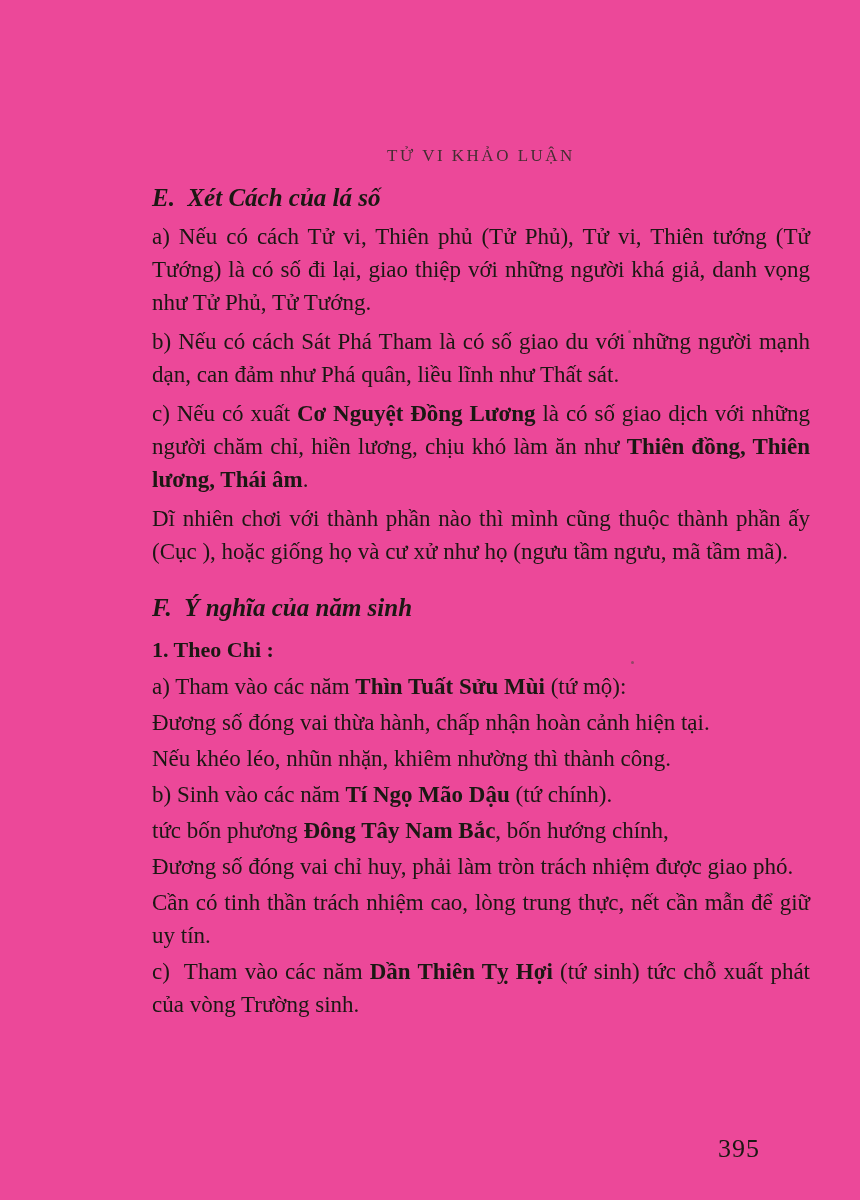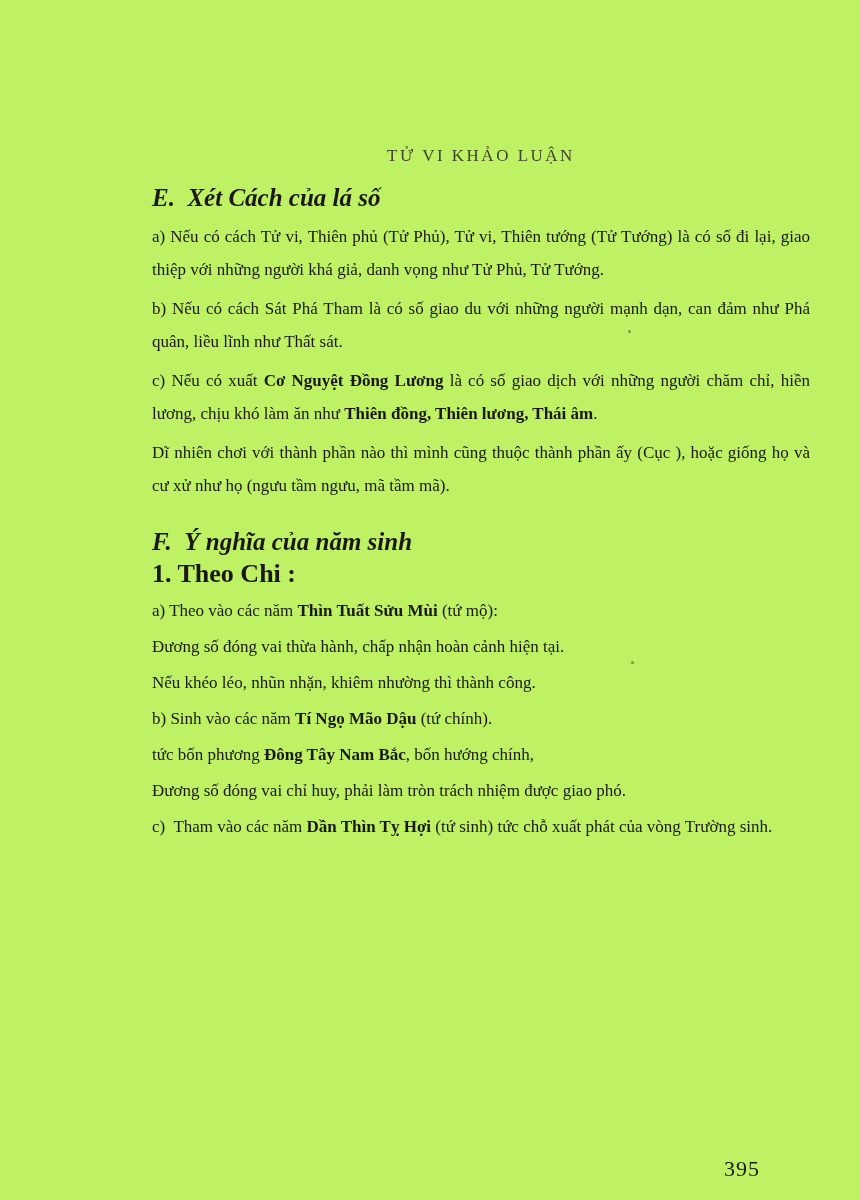"TỬ VI KHẢO LUẬN" .sheet { background: #bef264 -> #ec4899 }
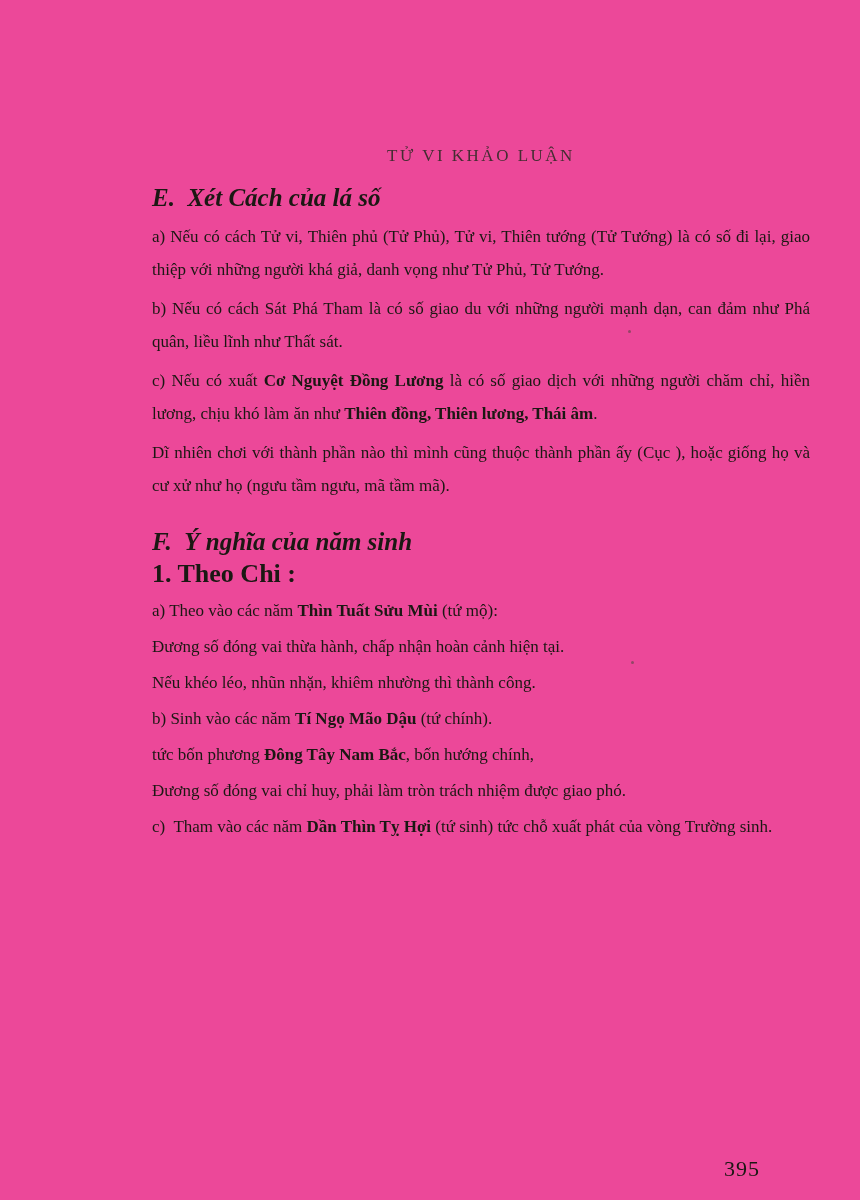"a) Nếu có cách Tử" .paras .para { font-size: 17px -> 23px }
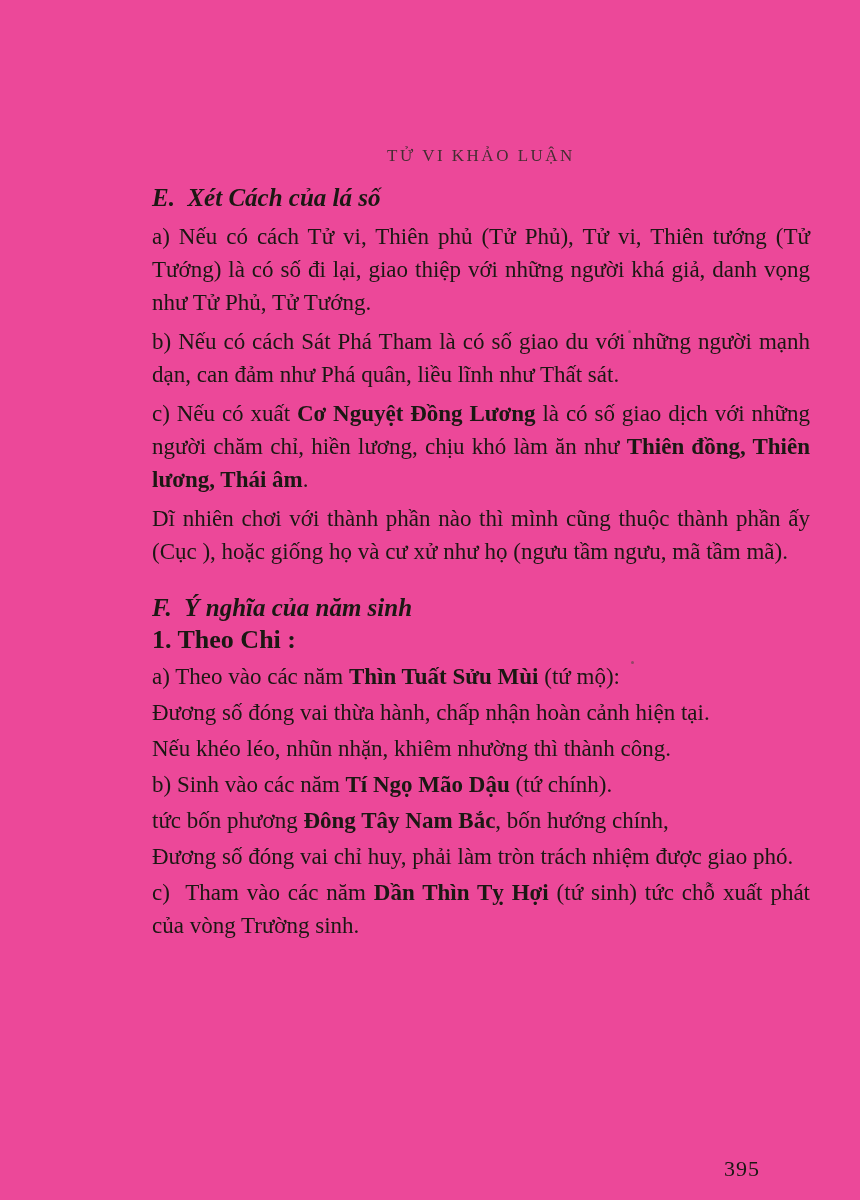"F. Ý nghĩa của năm" .sec-f .sec-heading { margin-bottom: 6px -> 16px }
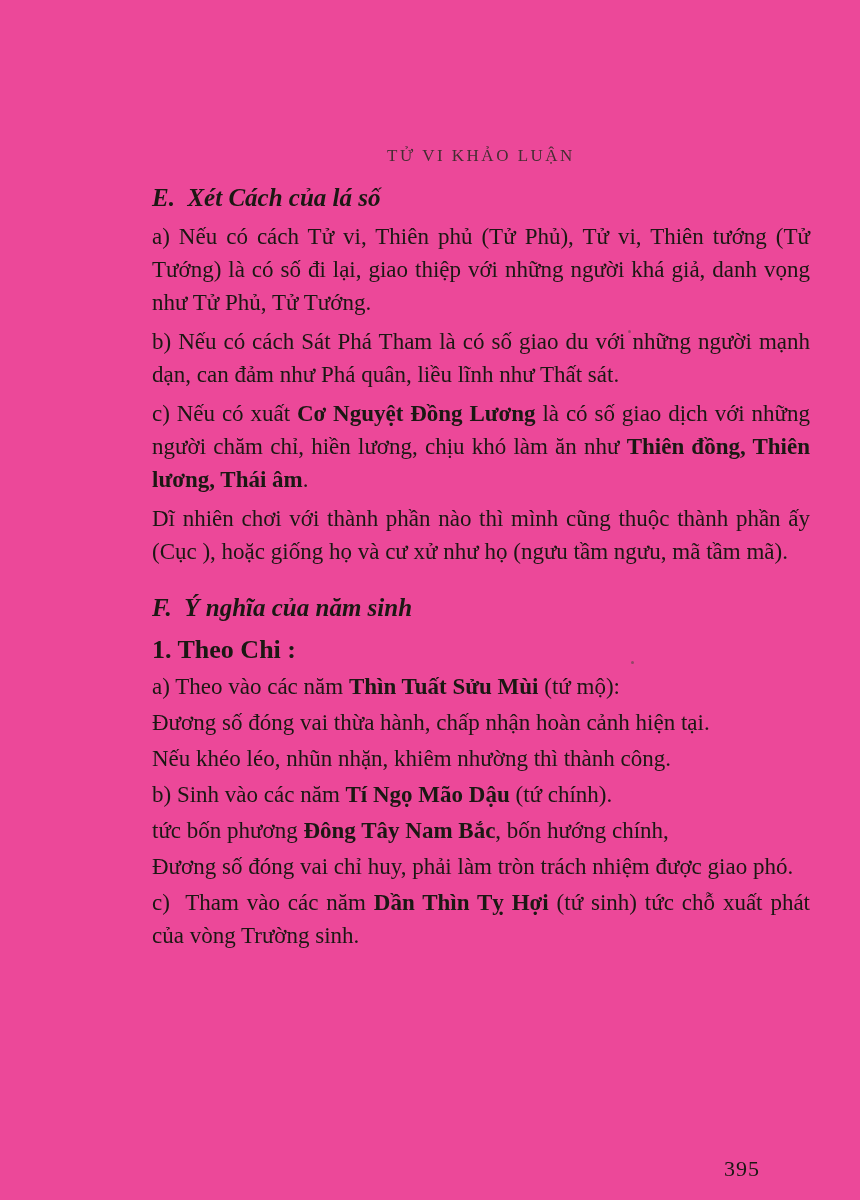"1. Theo Chi :" .subheading { font-size: 26px -> 22px }
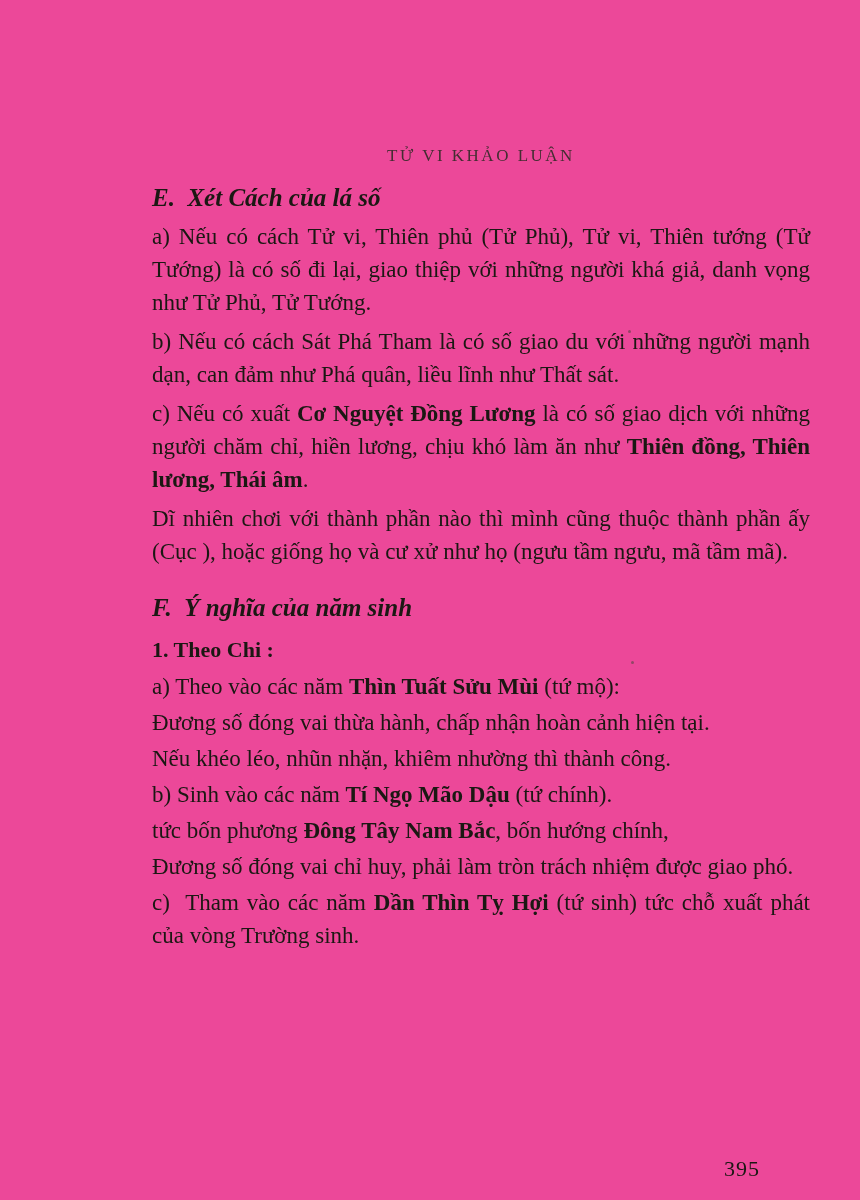"a) Theo vào các năm" span { text: Theo -> Tham }
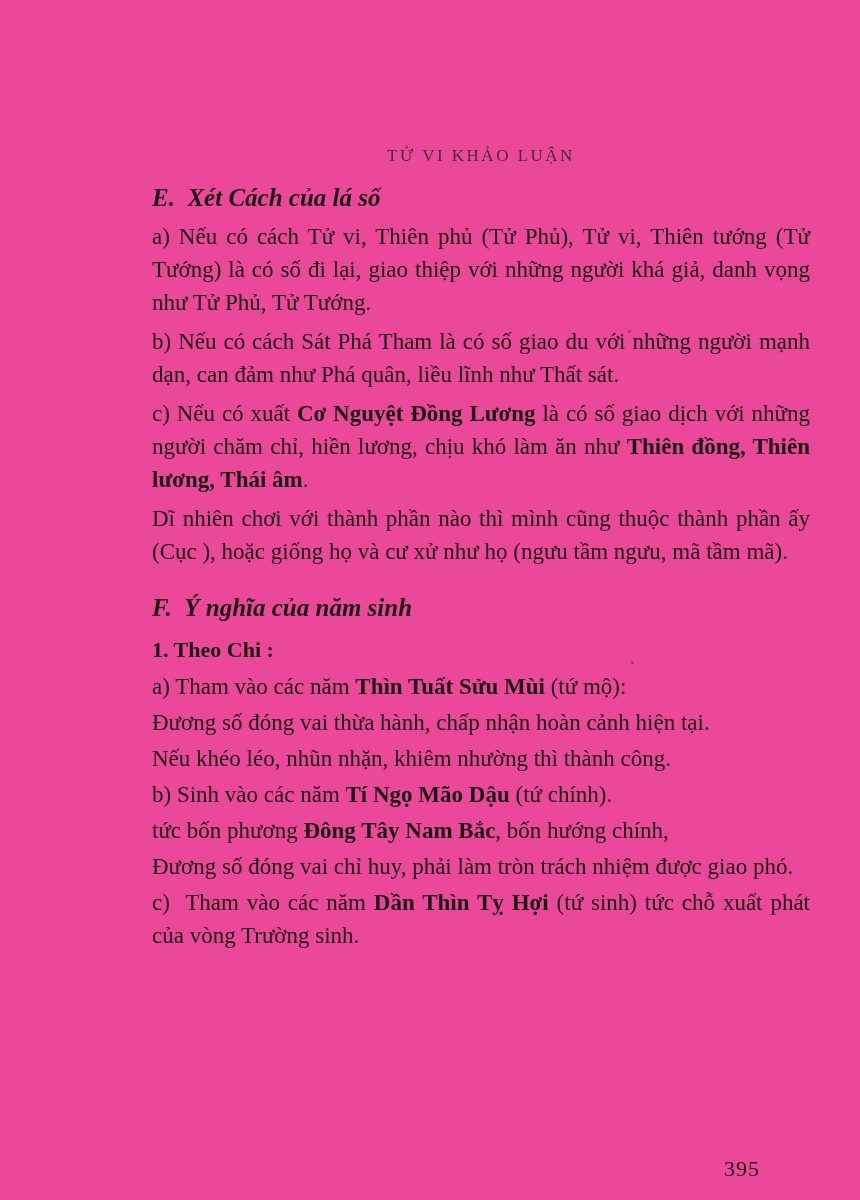"Cần có tinh thần trách" p.para { html: none -> <p><span>Cần có tinh thần trách nhiệm cao, lòng trung thực, nết cần mẫn để giữ uy tín.</span></p> }
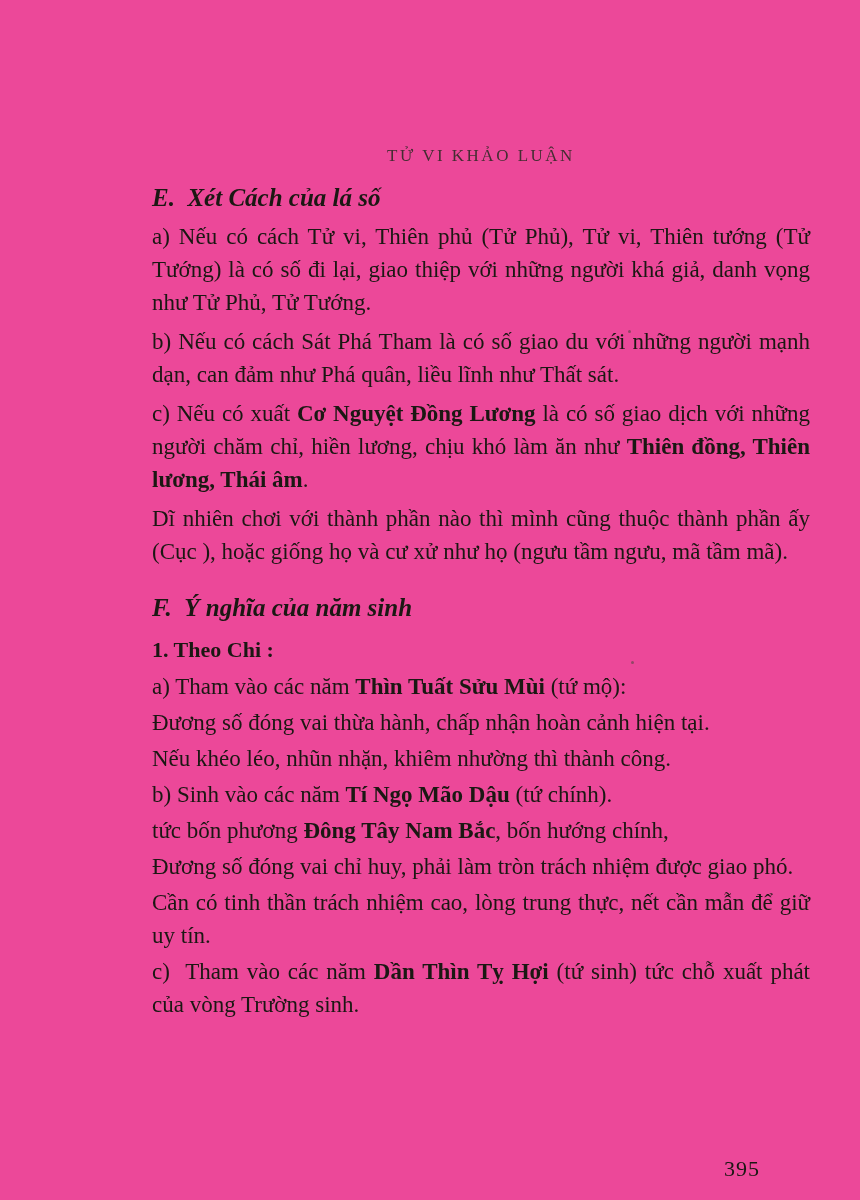"Dần Thìn Tỵ Hợi" span.b { text: Thìn -> Thiên }
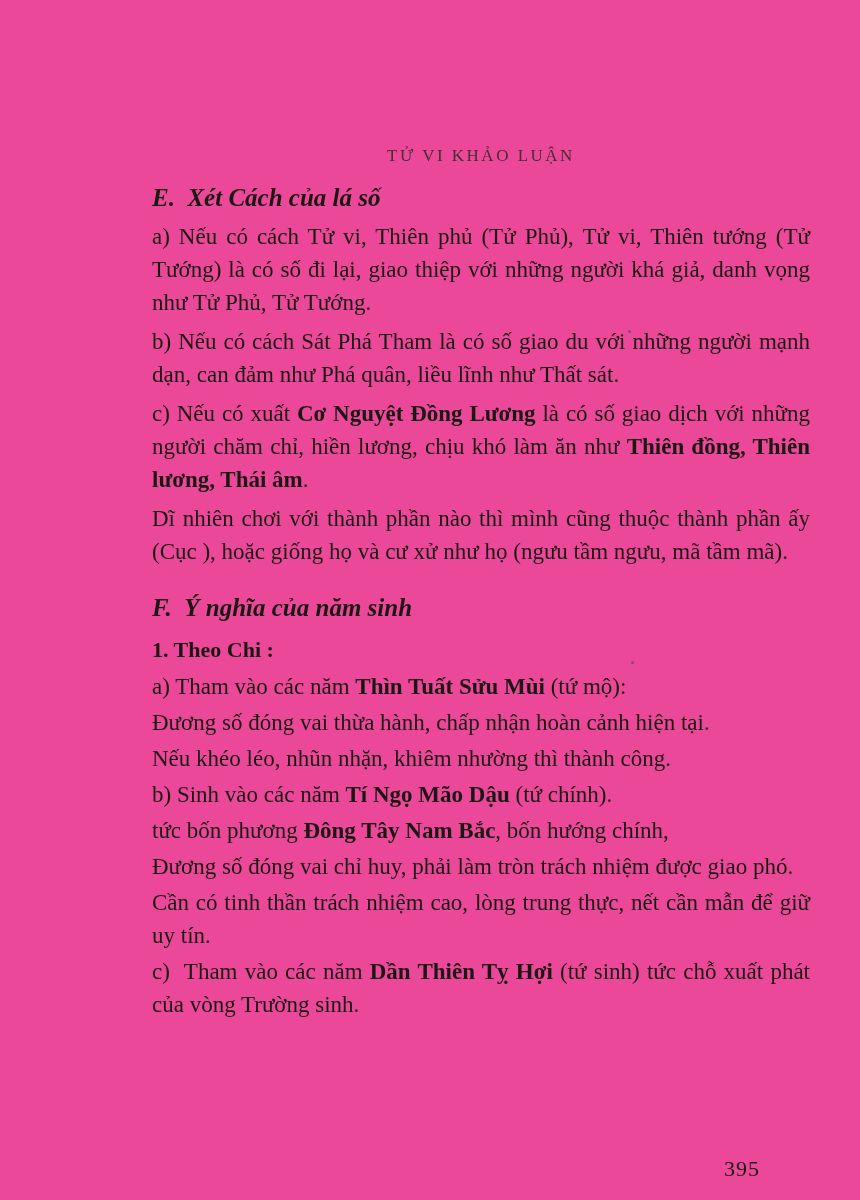"395" .page-number { bottom: 18px -> 36px; font-size: 22px -> 26px }
